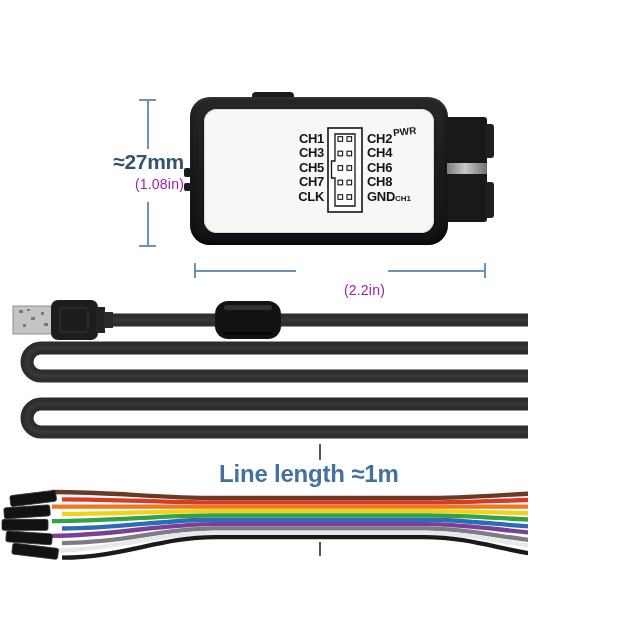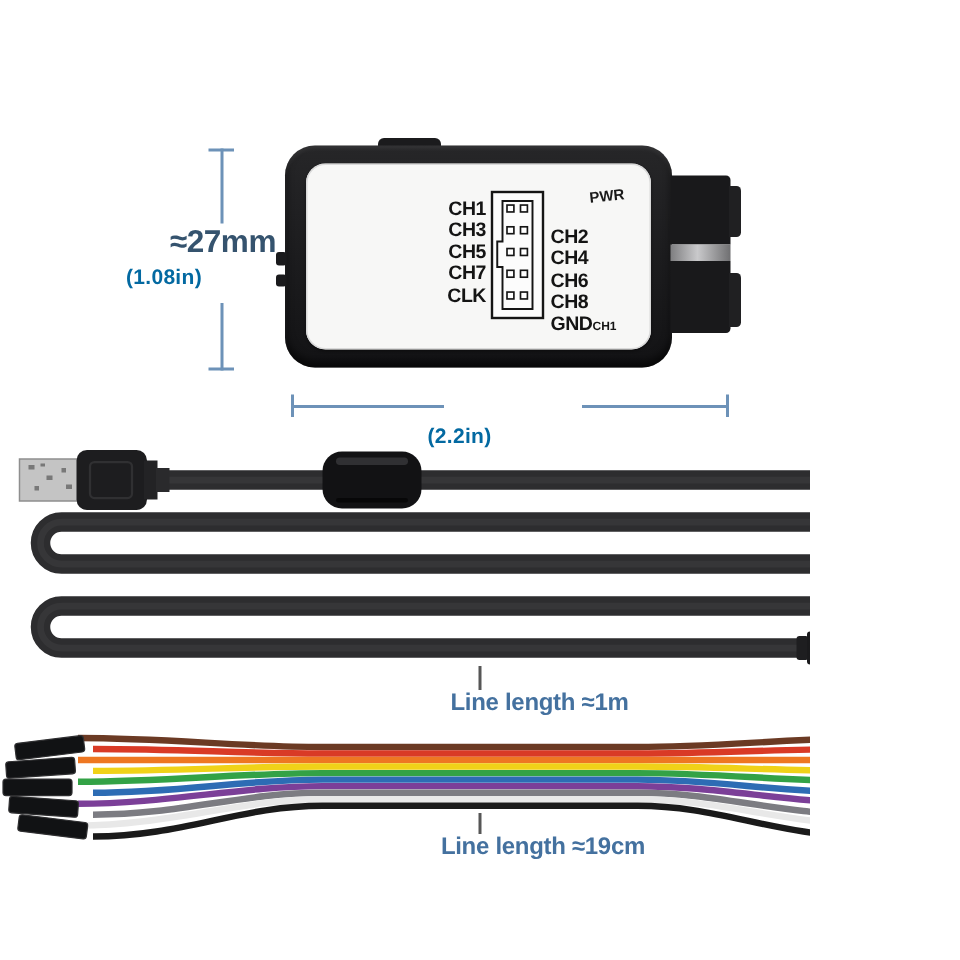"CH1" .stage { padding-left: 12px -> none }
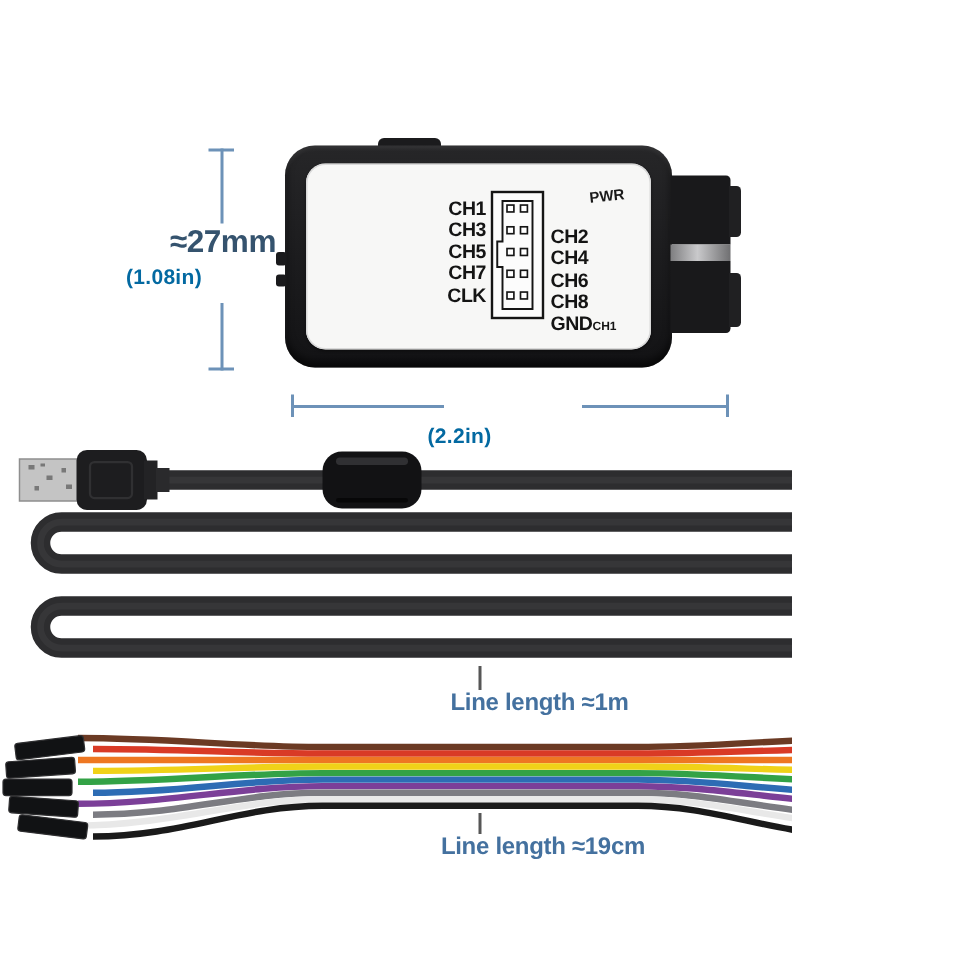"CH2" .pins-right { margin-top: 19px -> none }
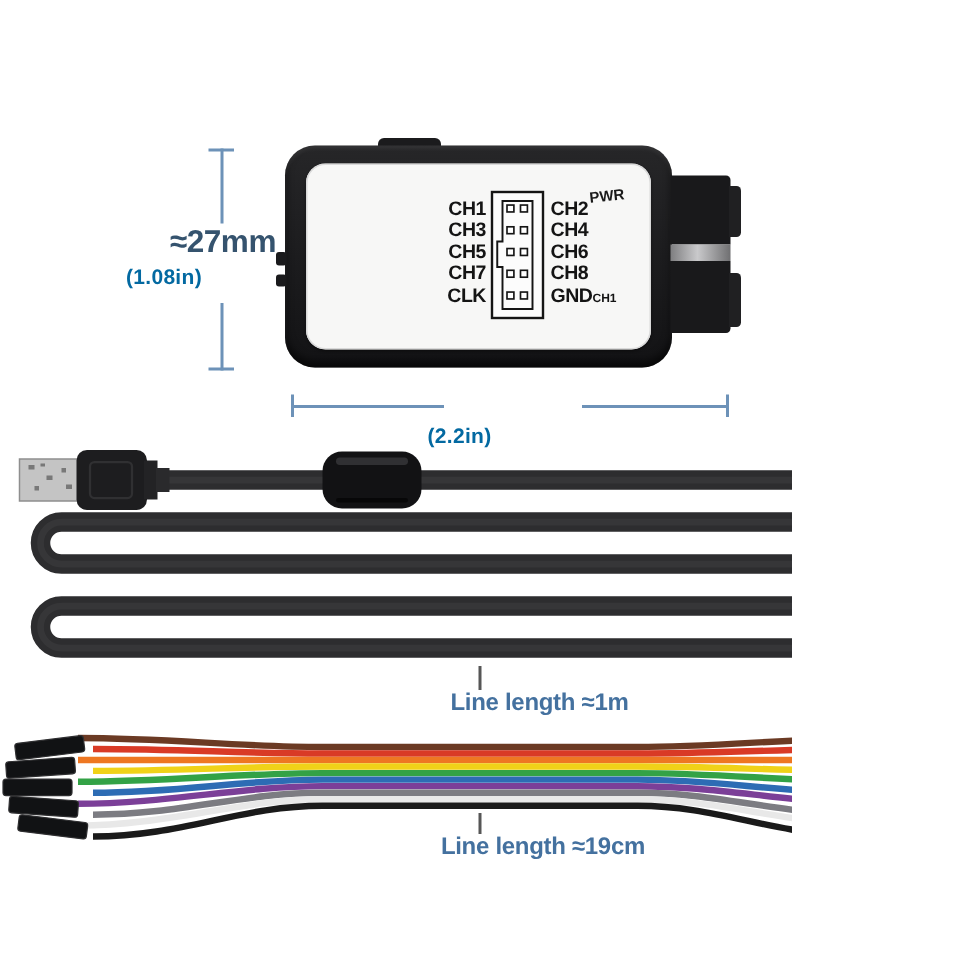"(1.08in)" .dim-sub { color: #0369a1 -> #a21caf; font-weight: 700 -> 400; text-align: left -> right }
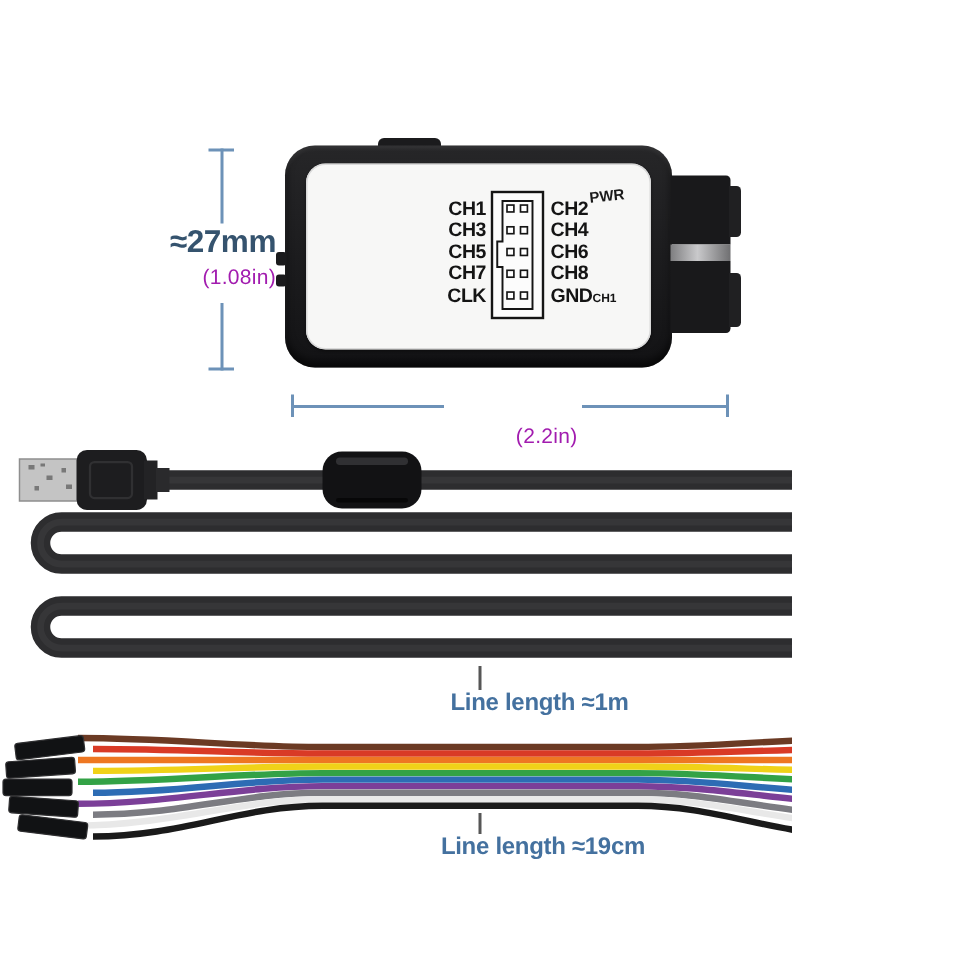"Line length ≈1m" .len-label { font-size: 16px -> 24px; text-align: right -> left }
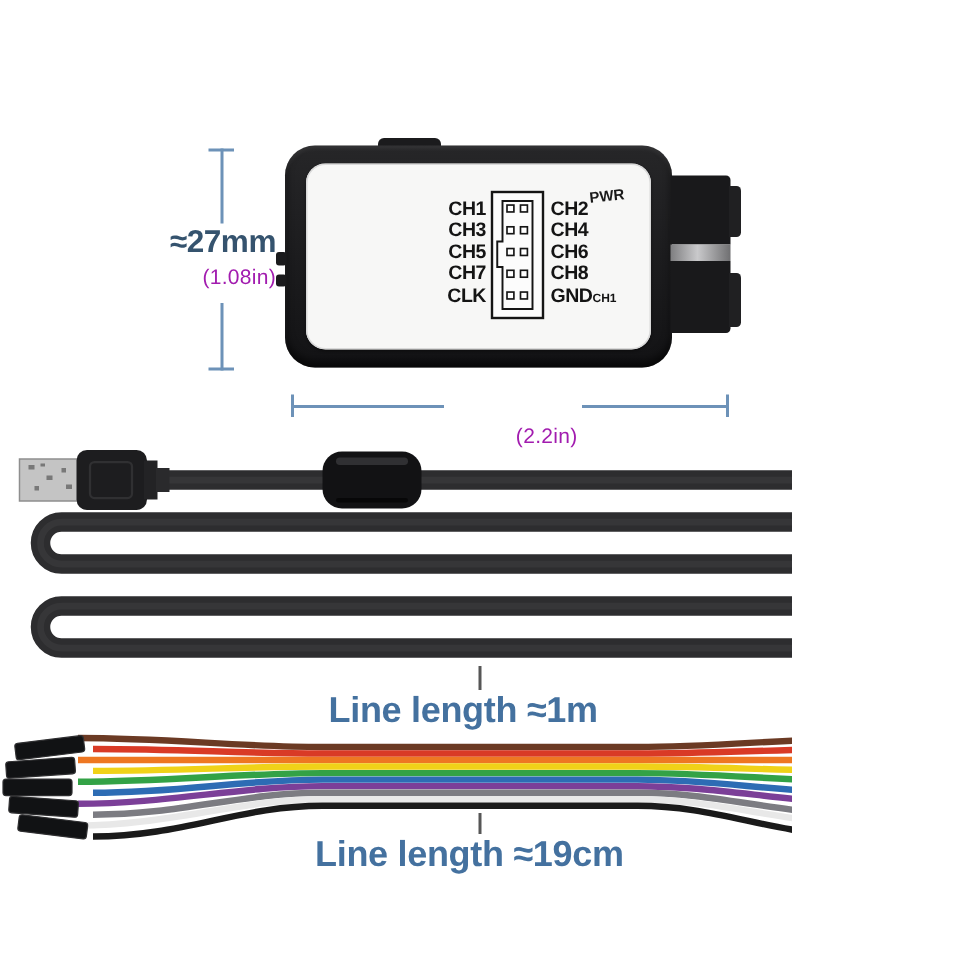"Line length ≈19cm" div.abs { html: <div>Line length ≈19cm</div> -> none }
